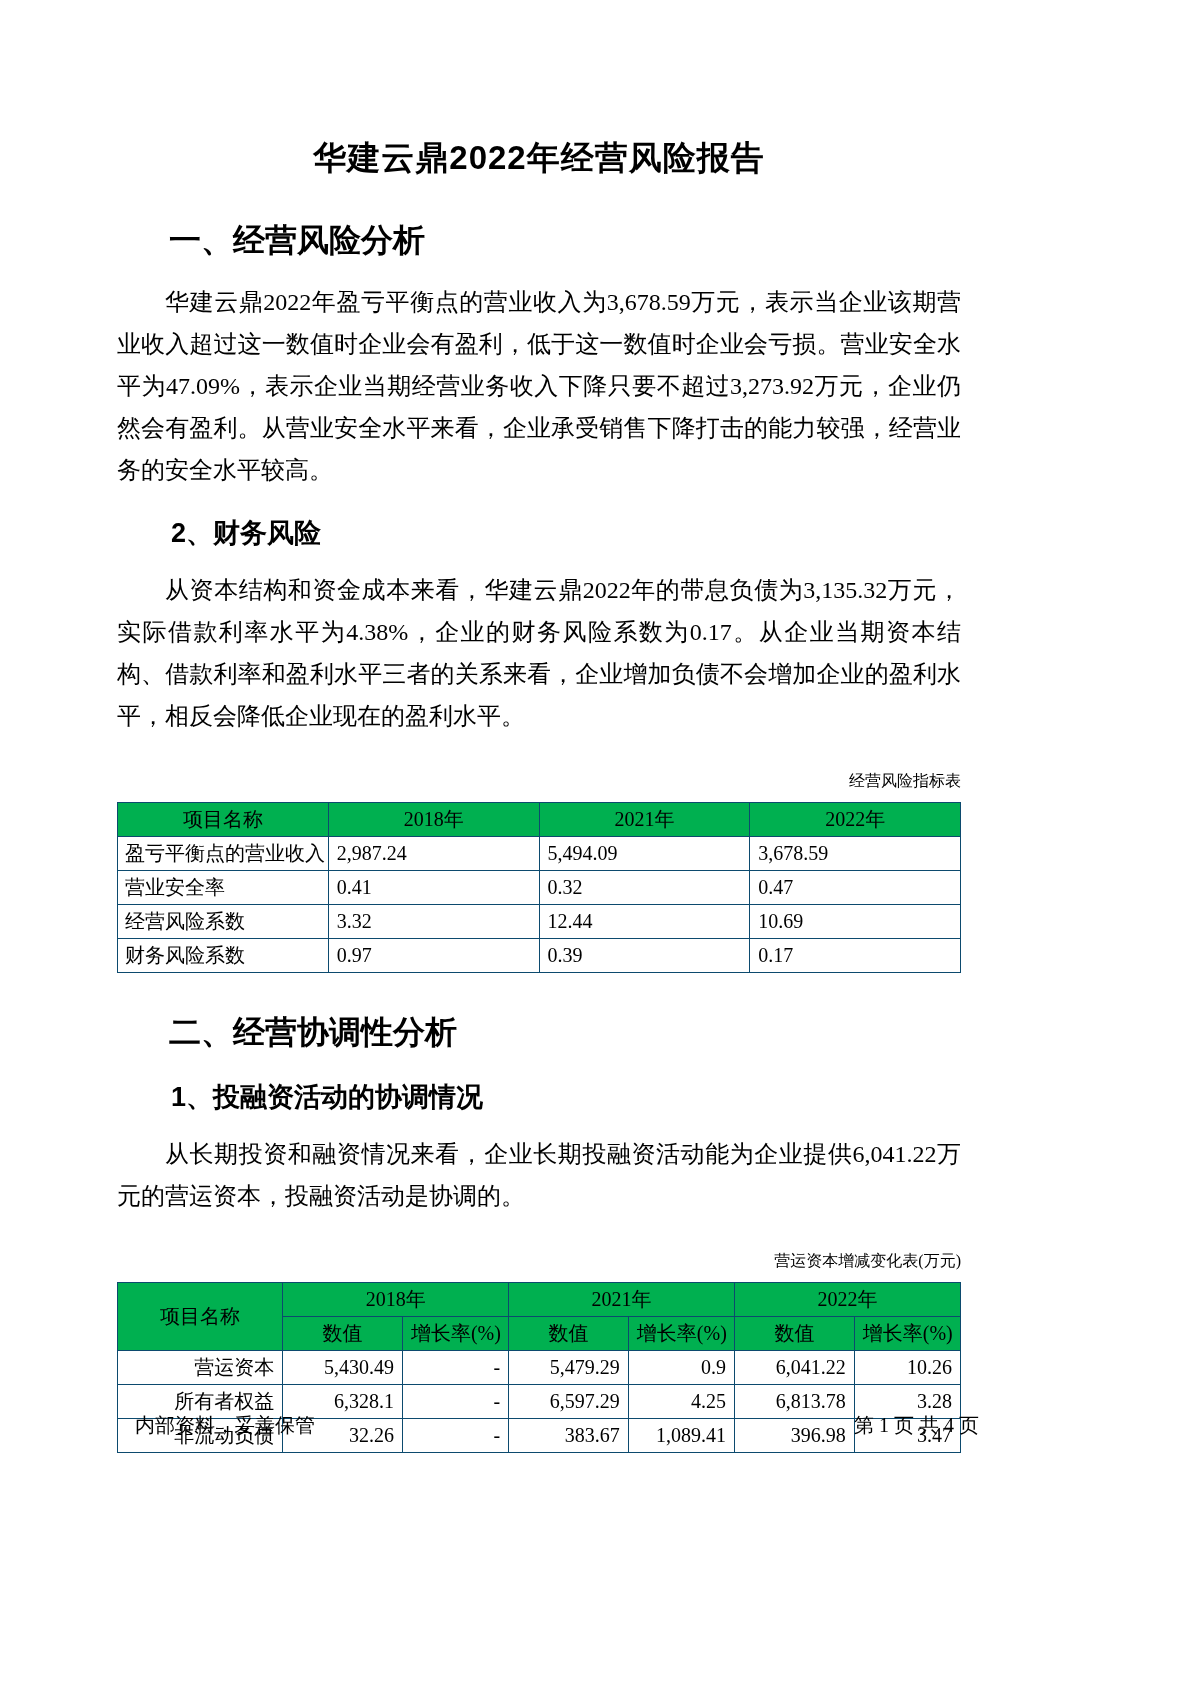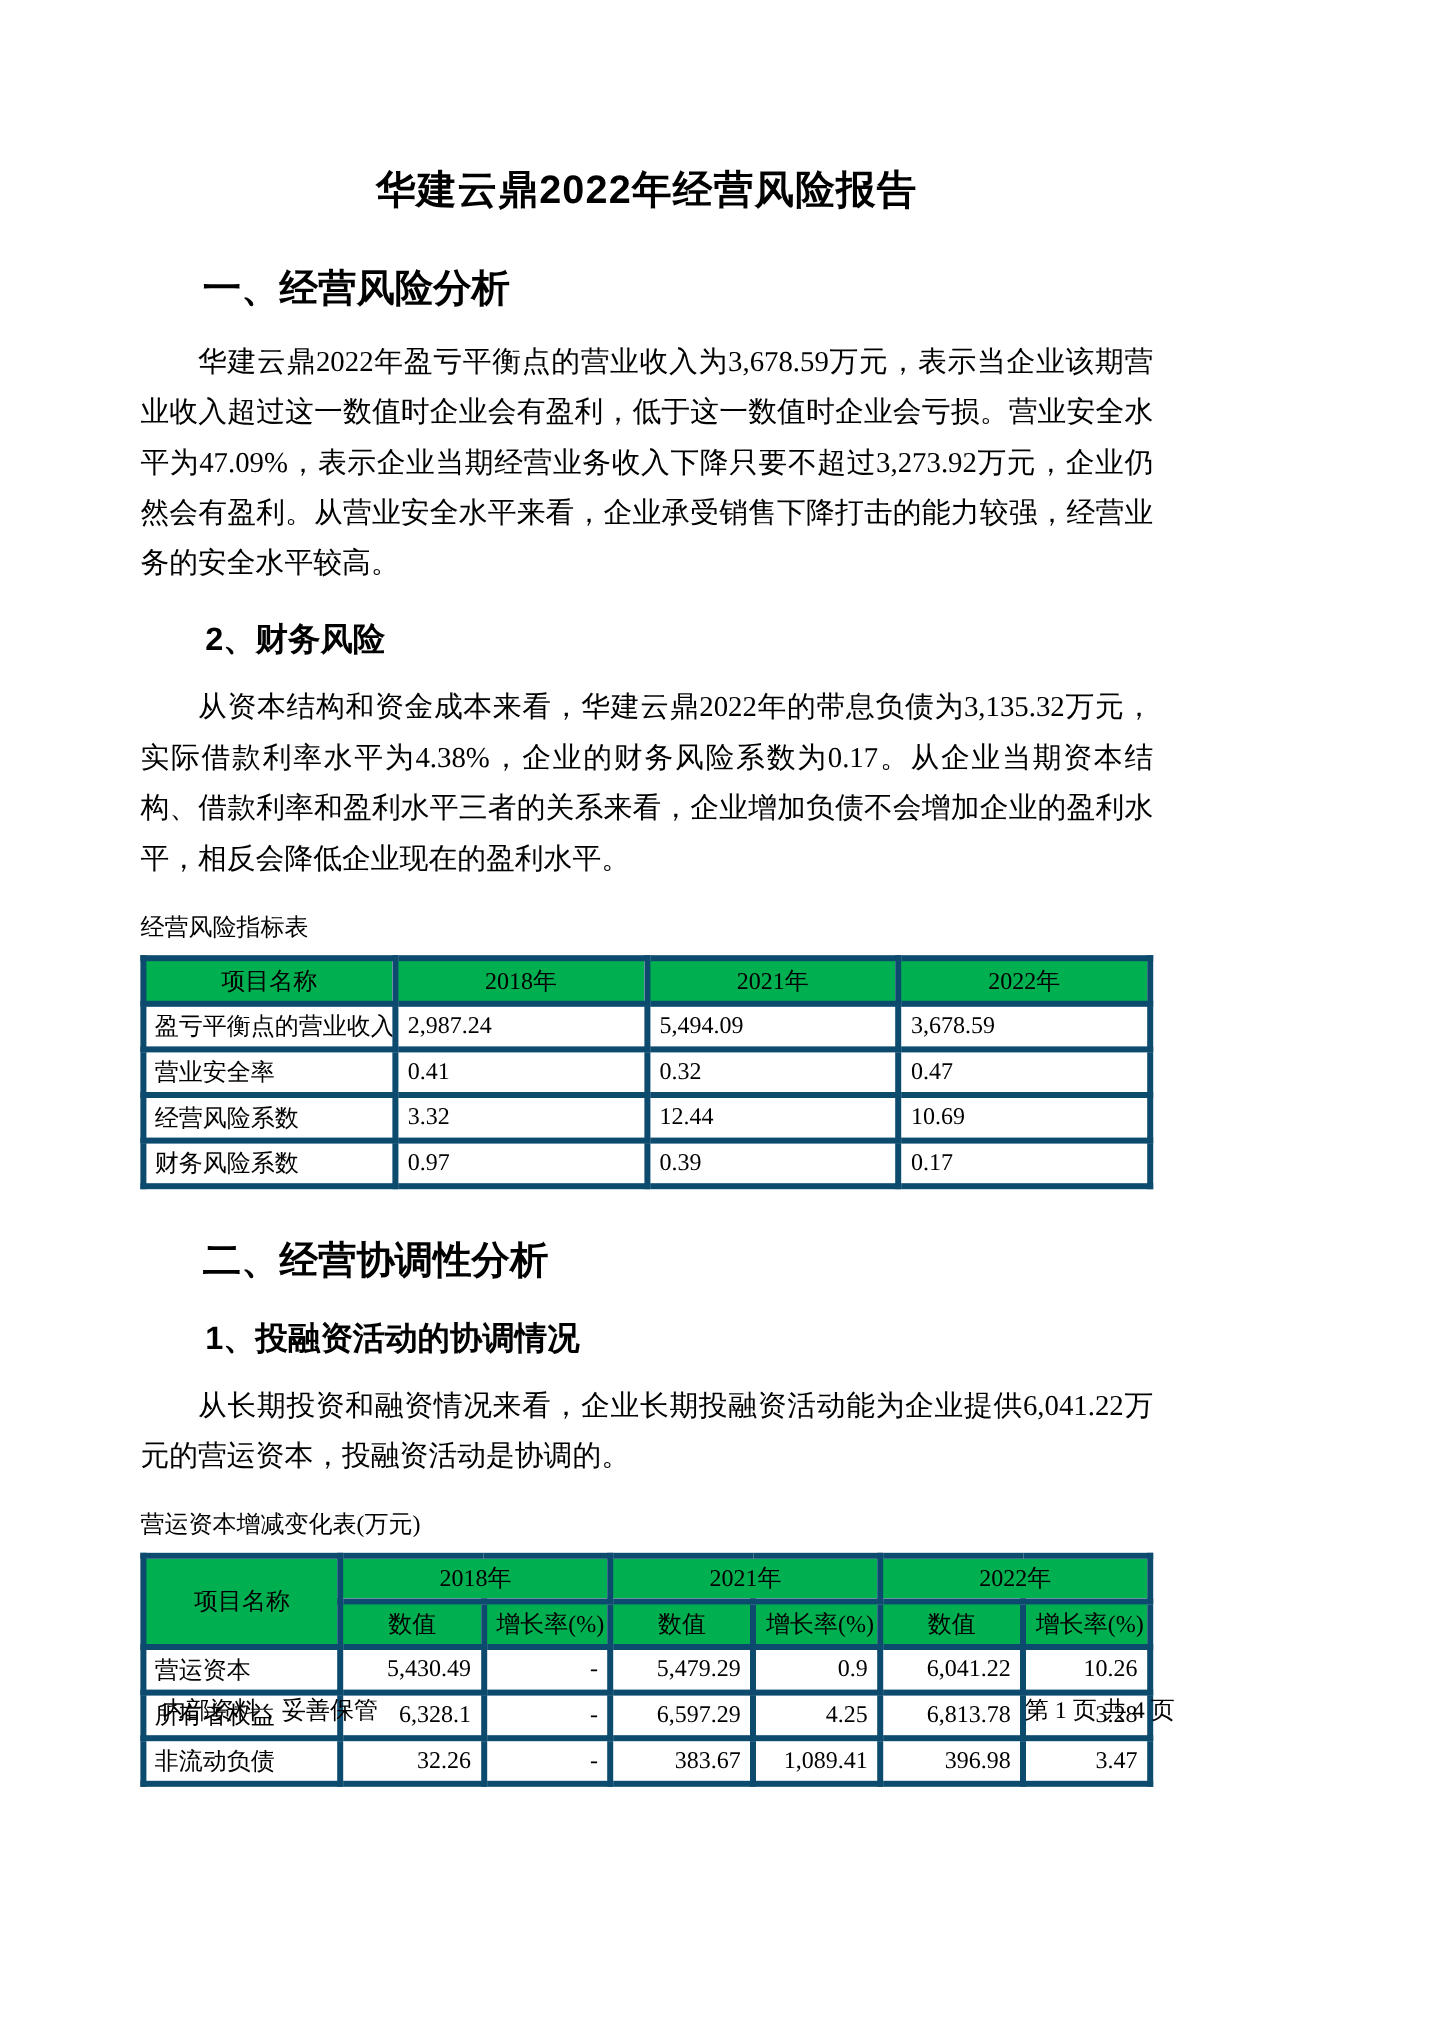"经营风险指标表" .caption { font-size: 20px -> 16px; margin-top: 22px -> 34px; text-align: left -> right }
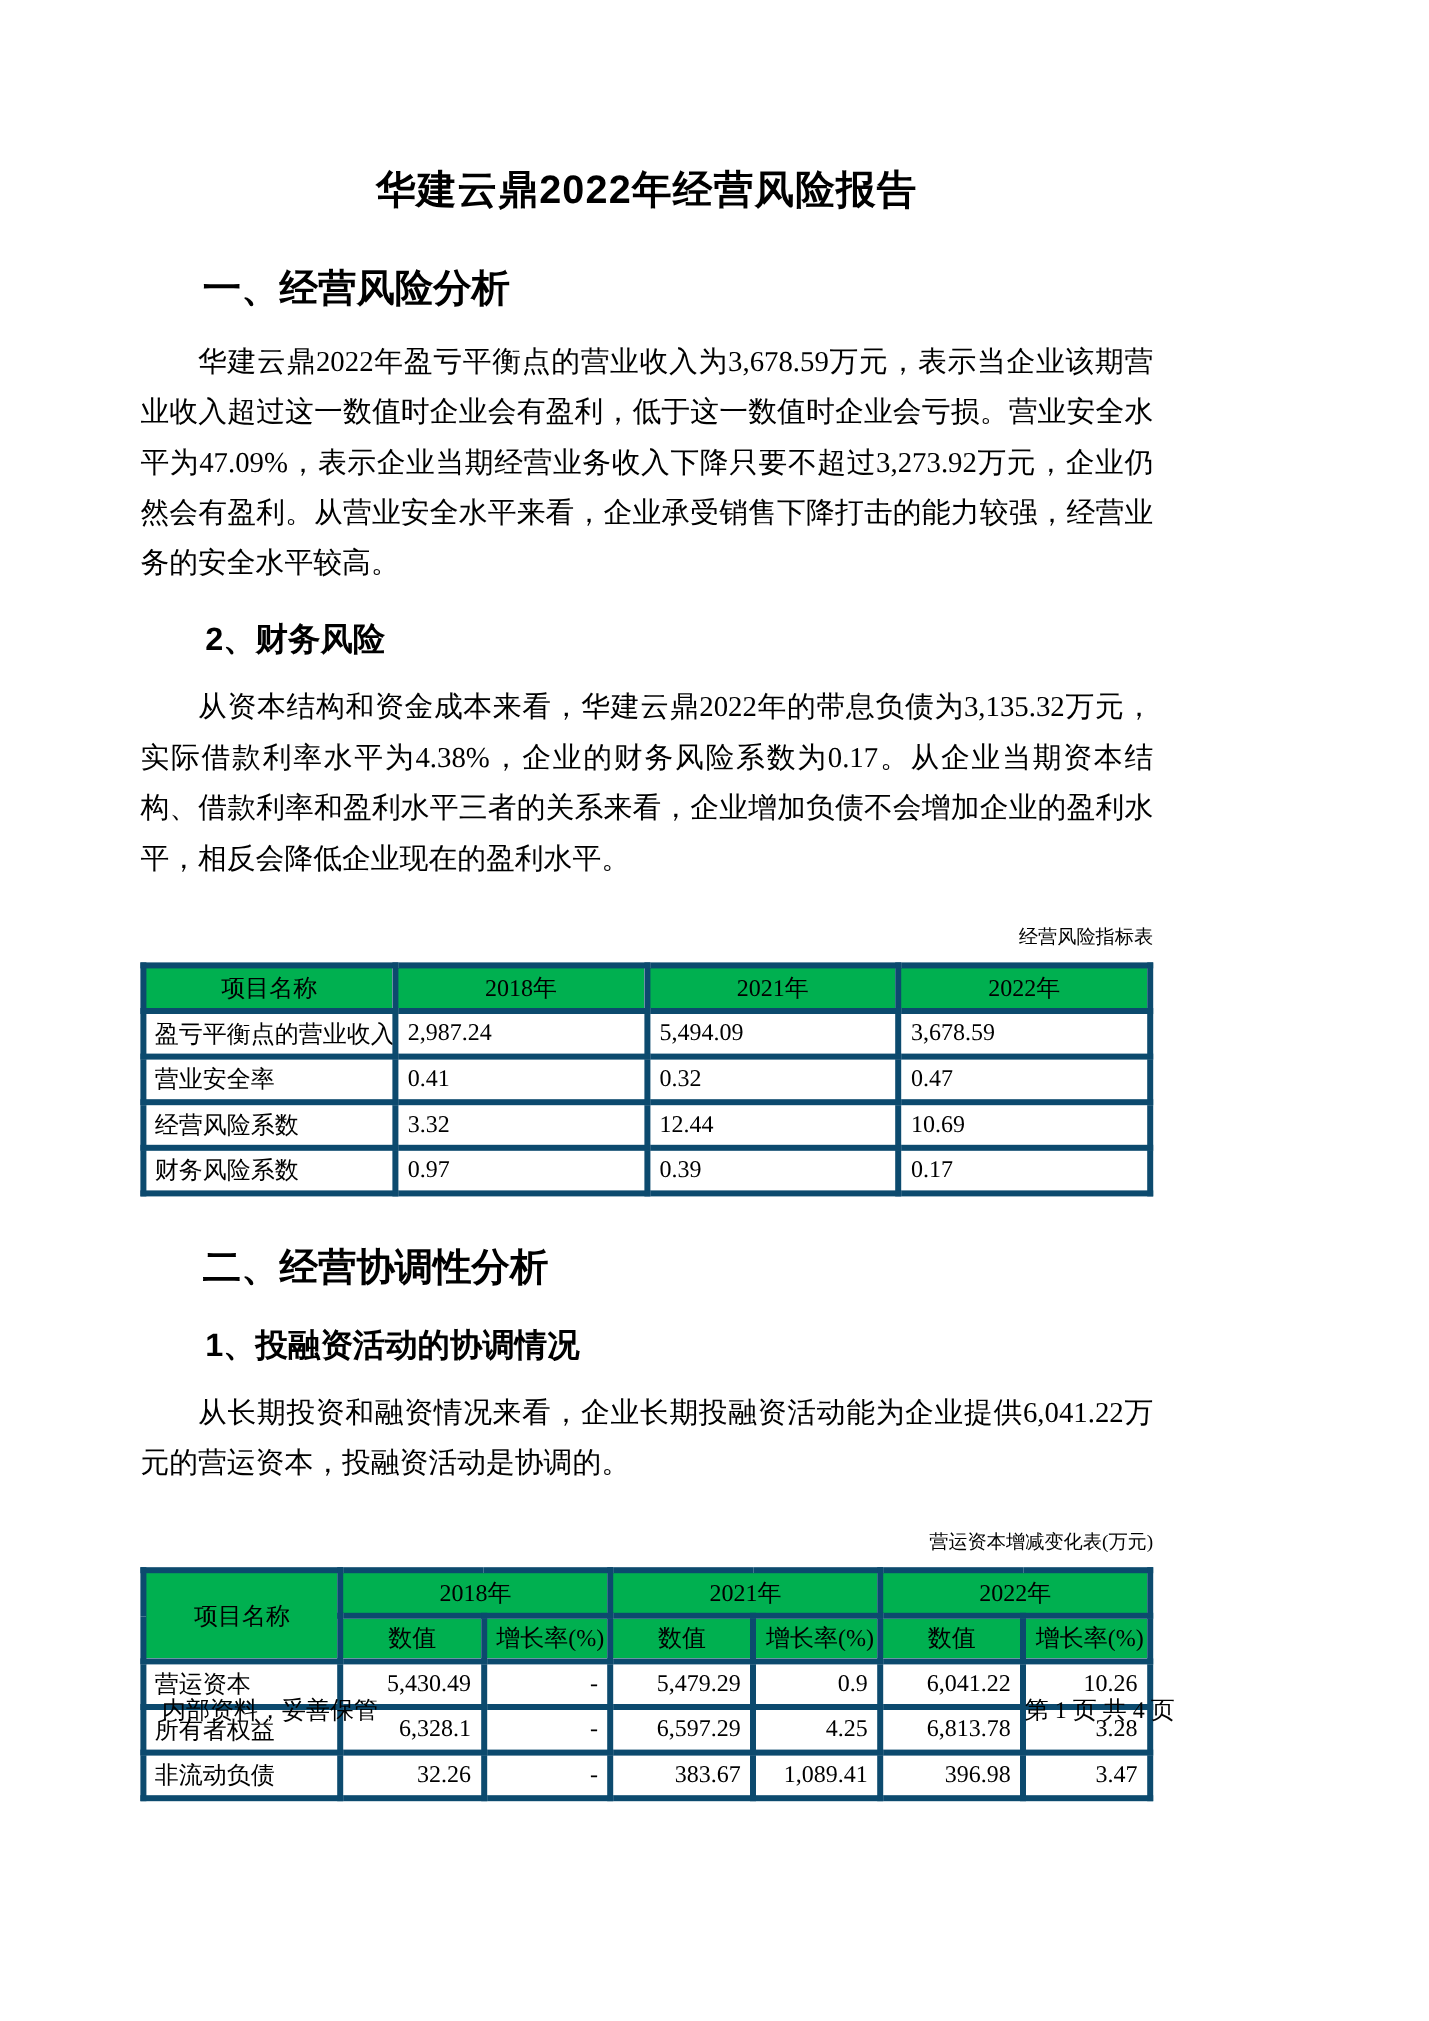"项目名称" th, td { border: 5px solid #0c4a6e -> 1px solid #0c4a6e }
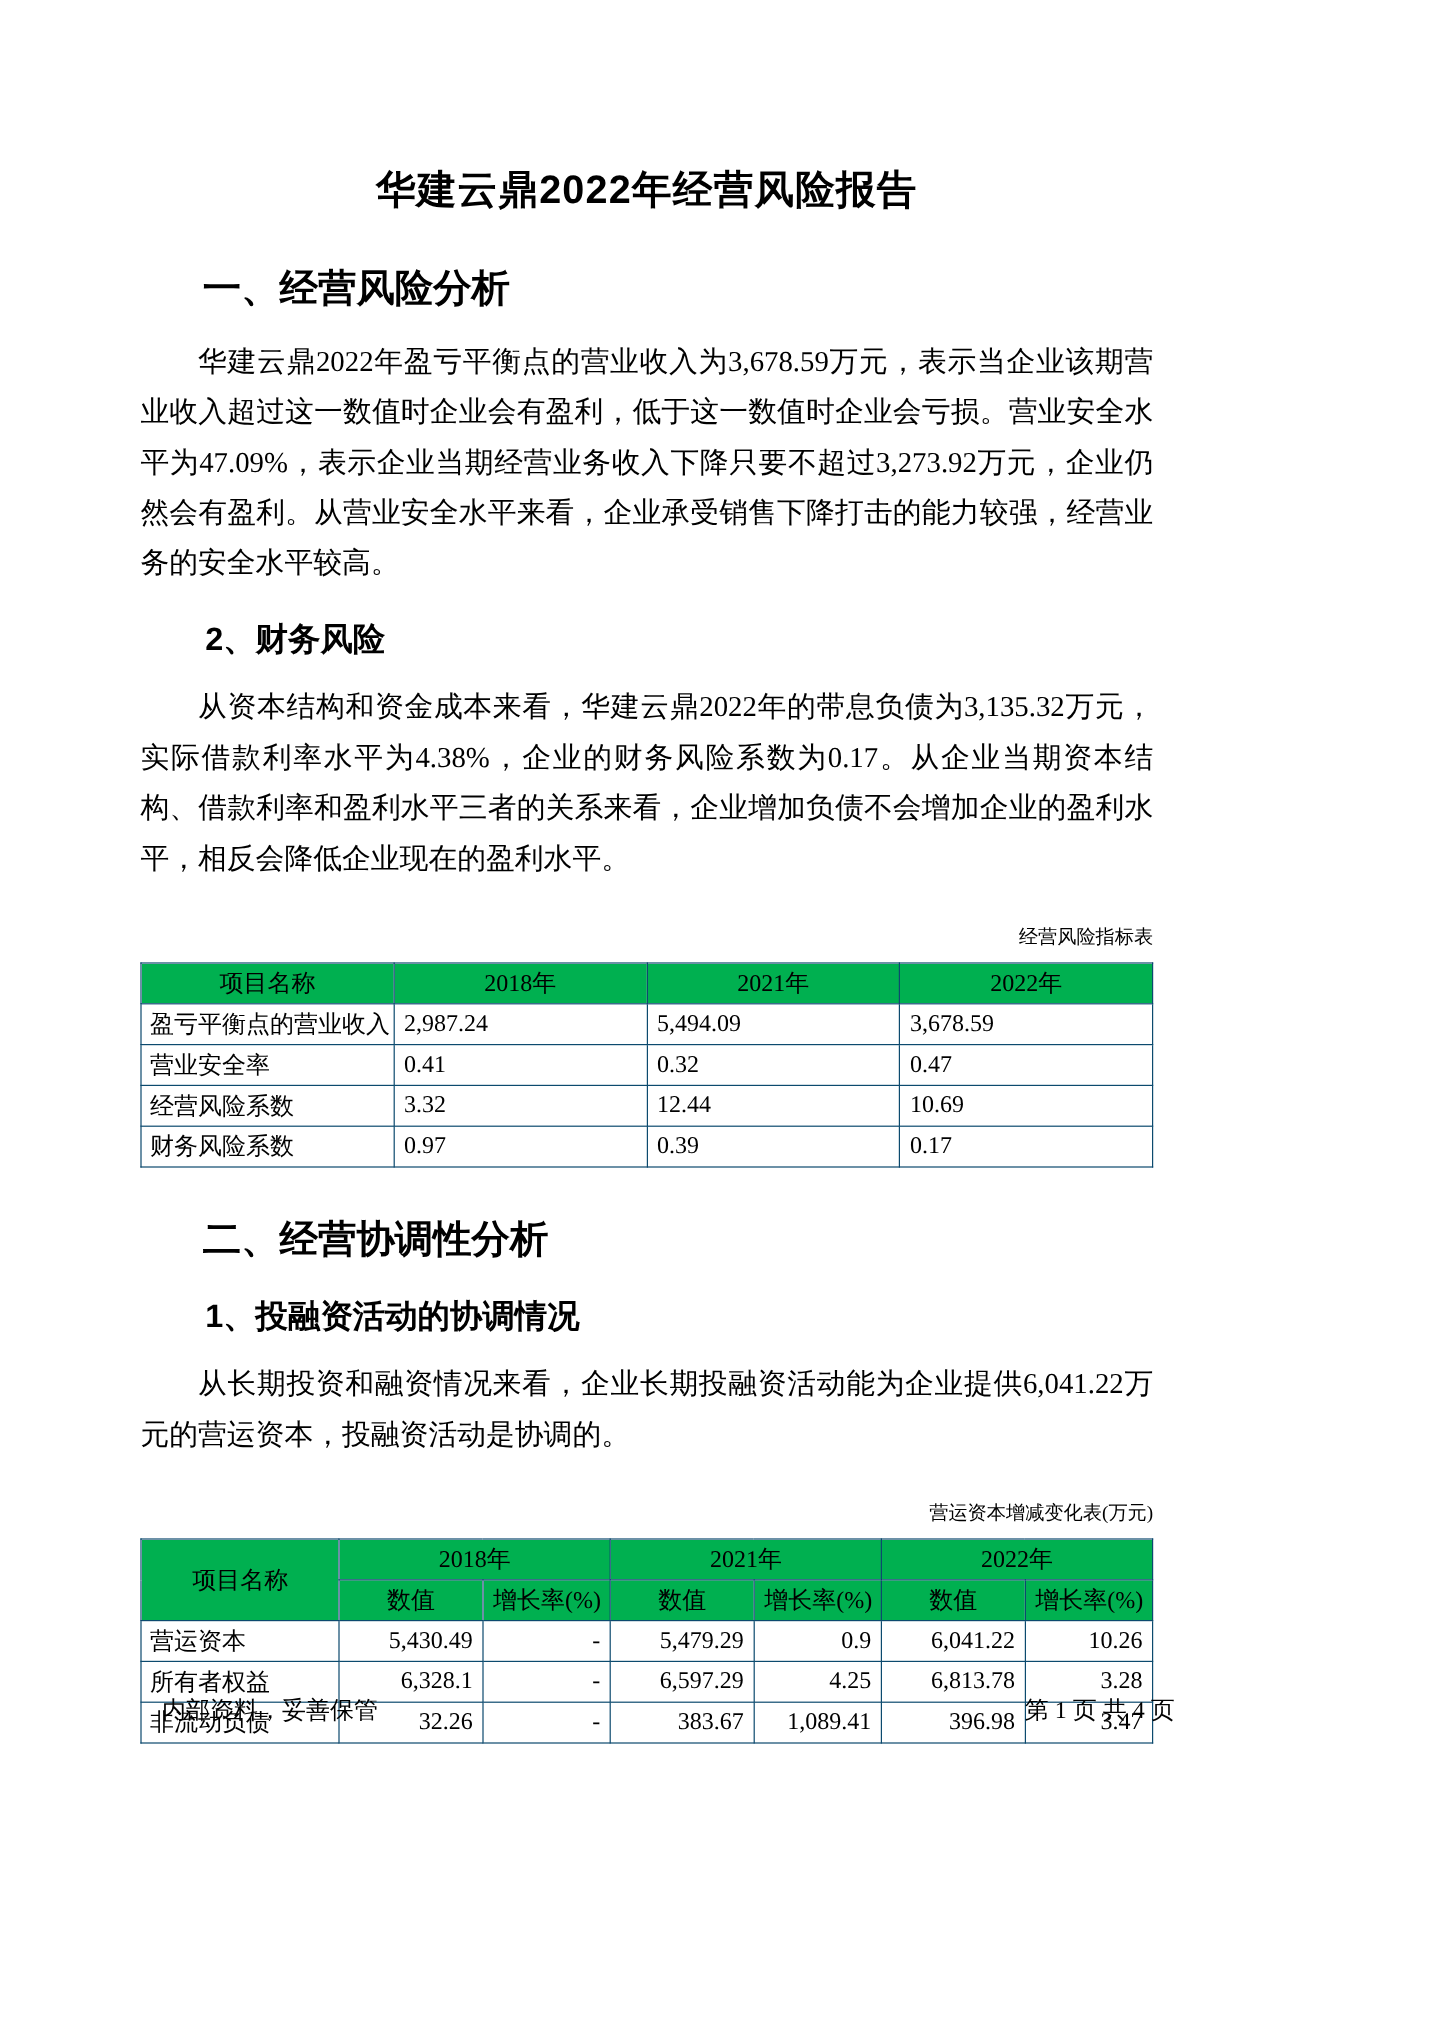"营运资本" td.lbl { text-align: left -> right }
